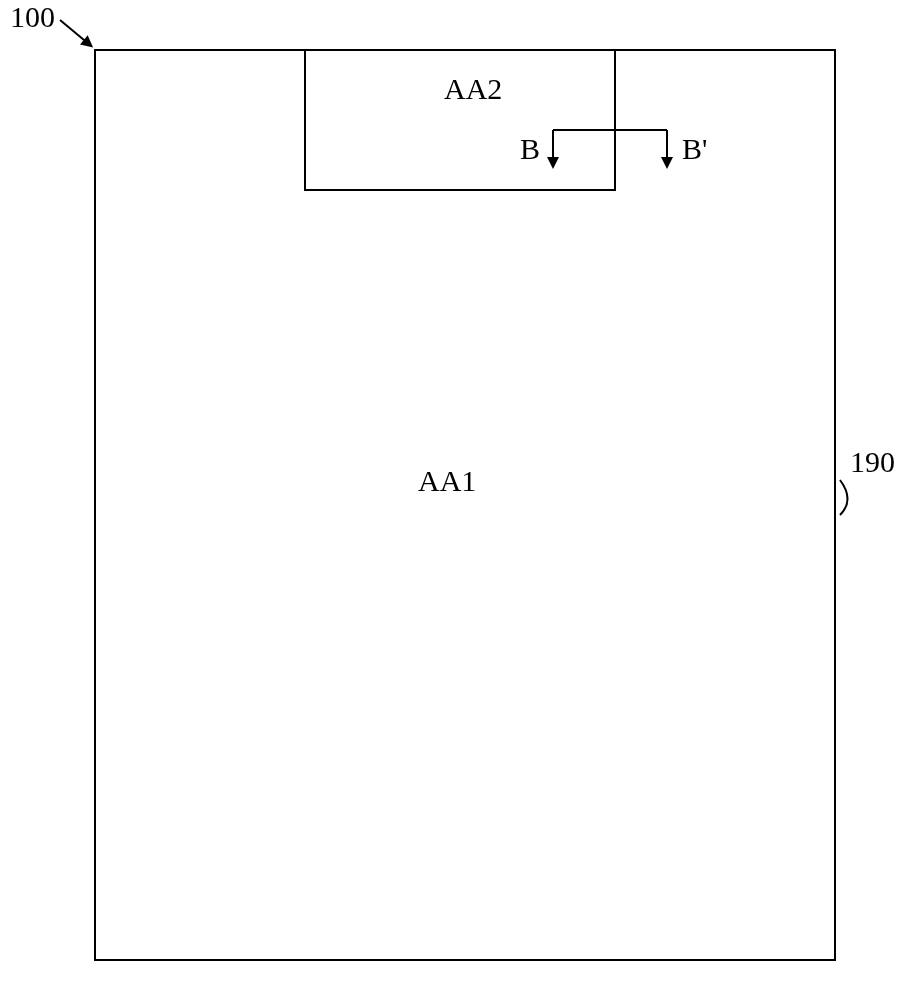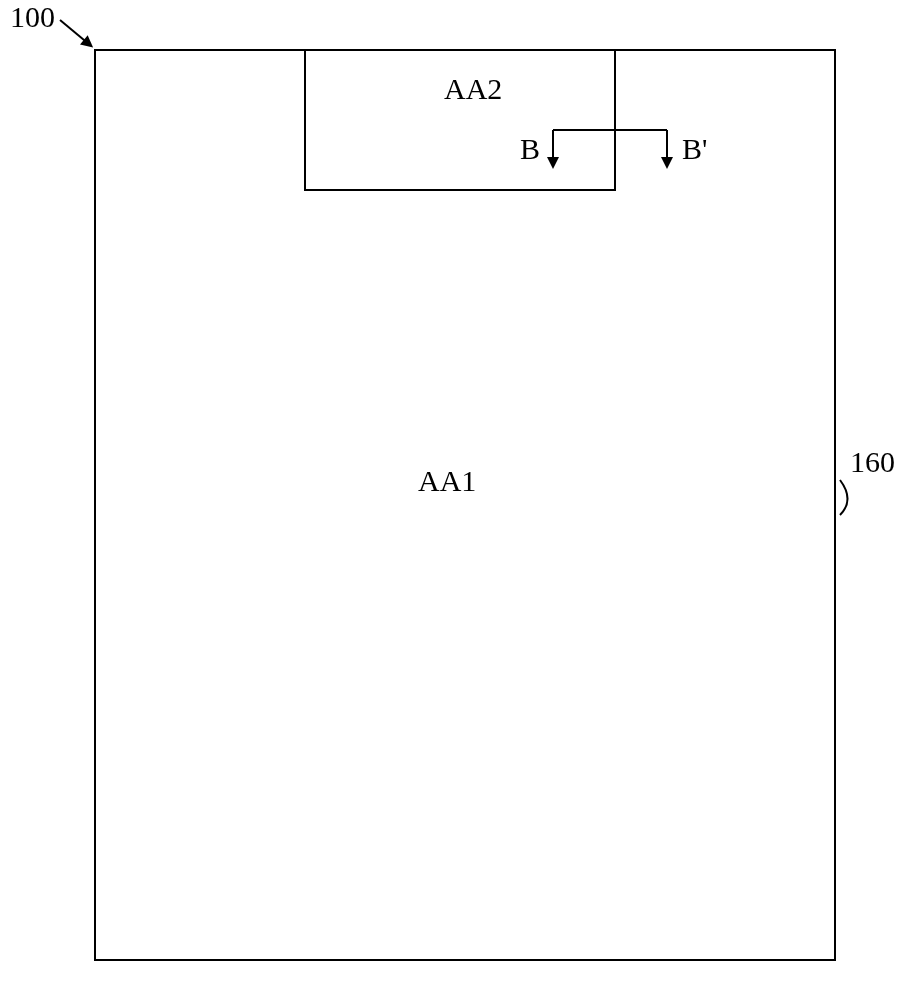"160" span.label { text: 160 -> 190 }
